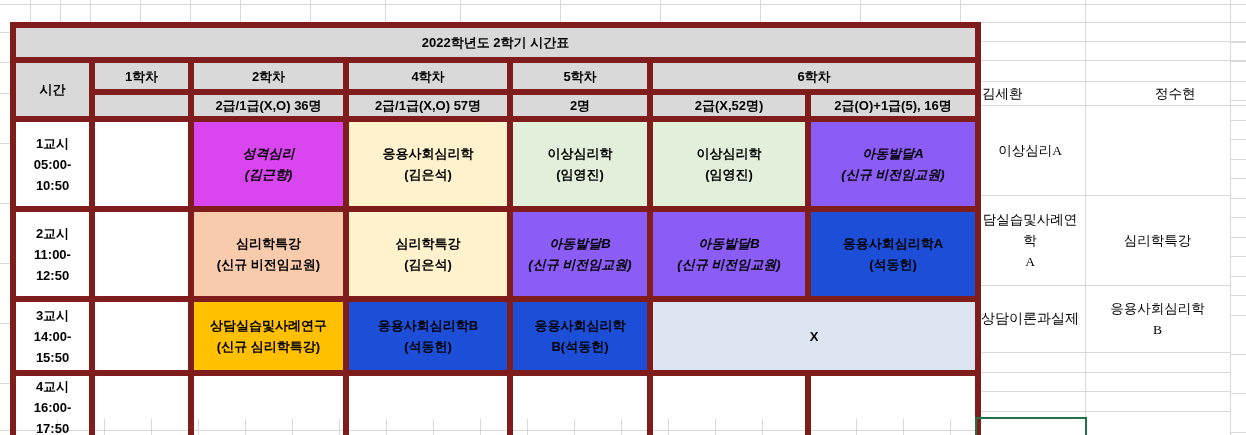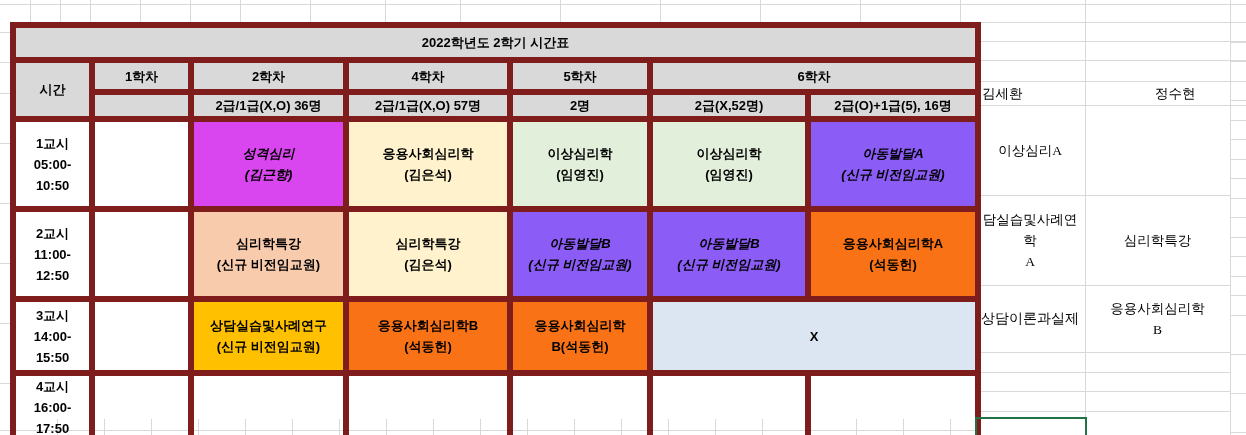"응용사회심리학A" .bg-green { background: #f97316 -> #1d4ed8 }
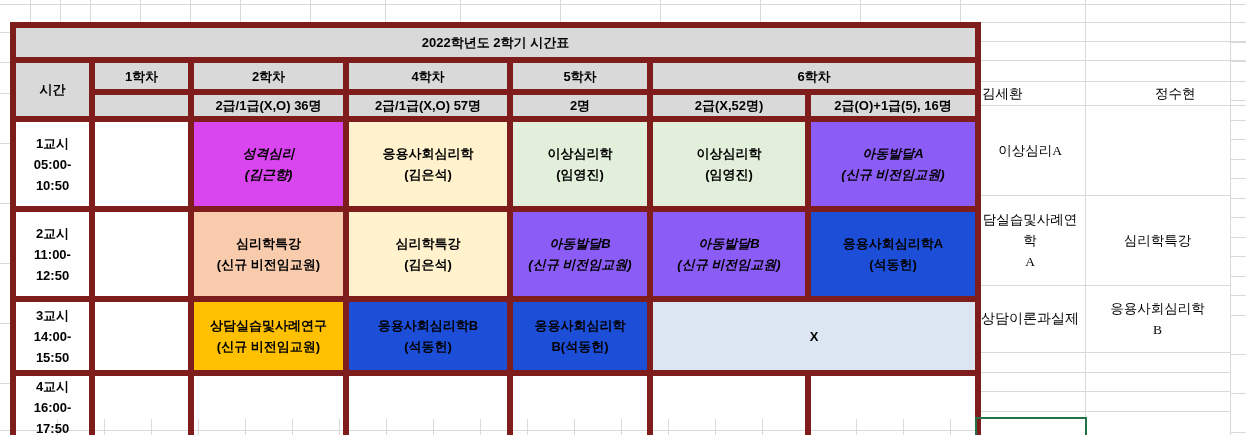"상담실습및사례연구" td.bg-orange { text: 비전임교원 -> 심리학특강 }
